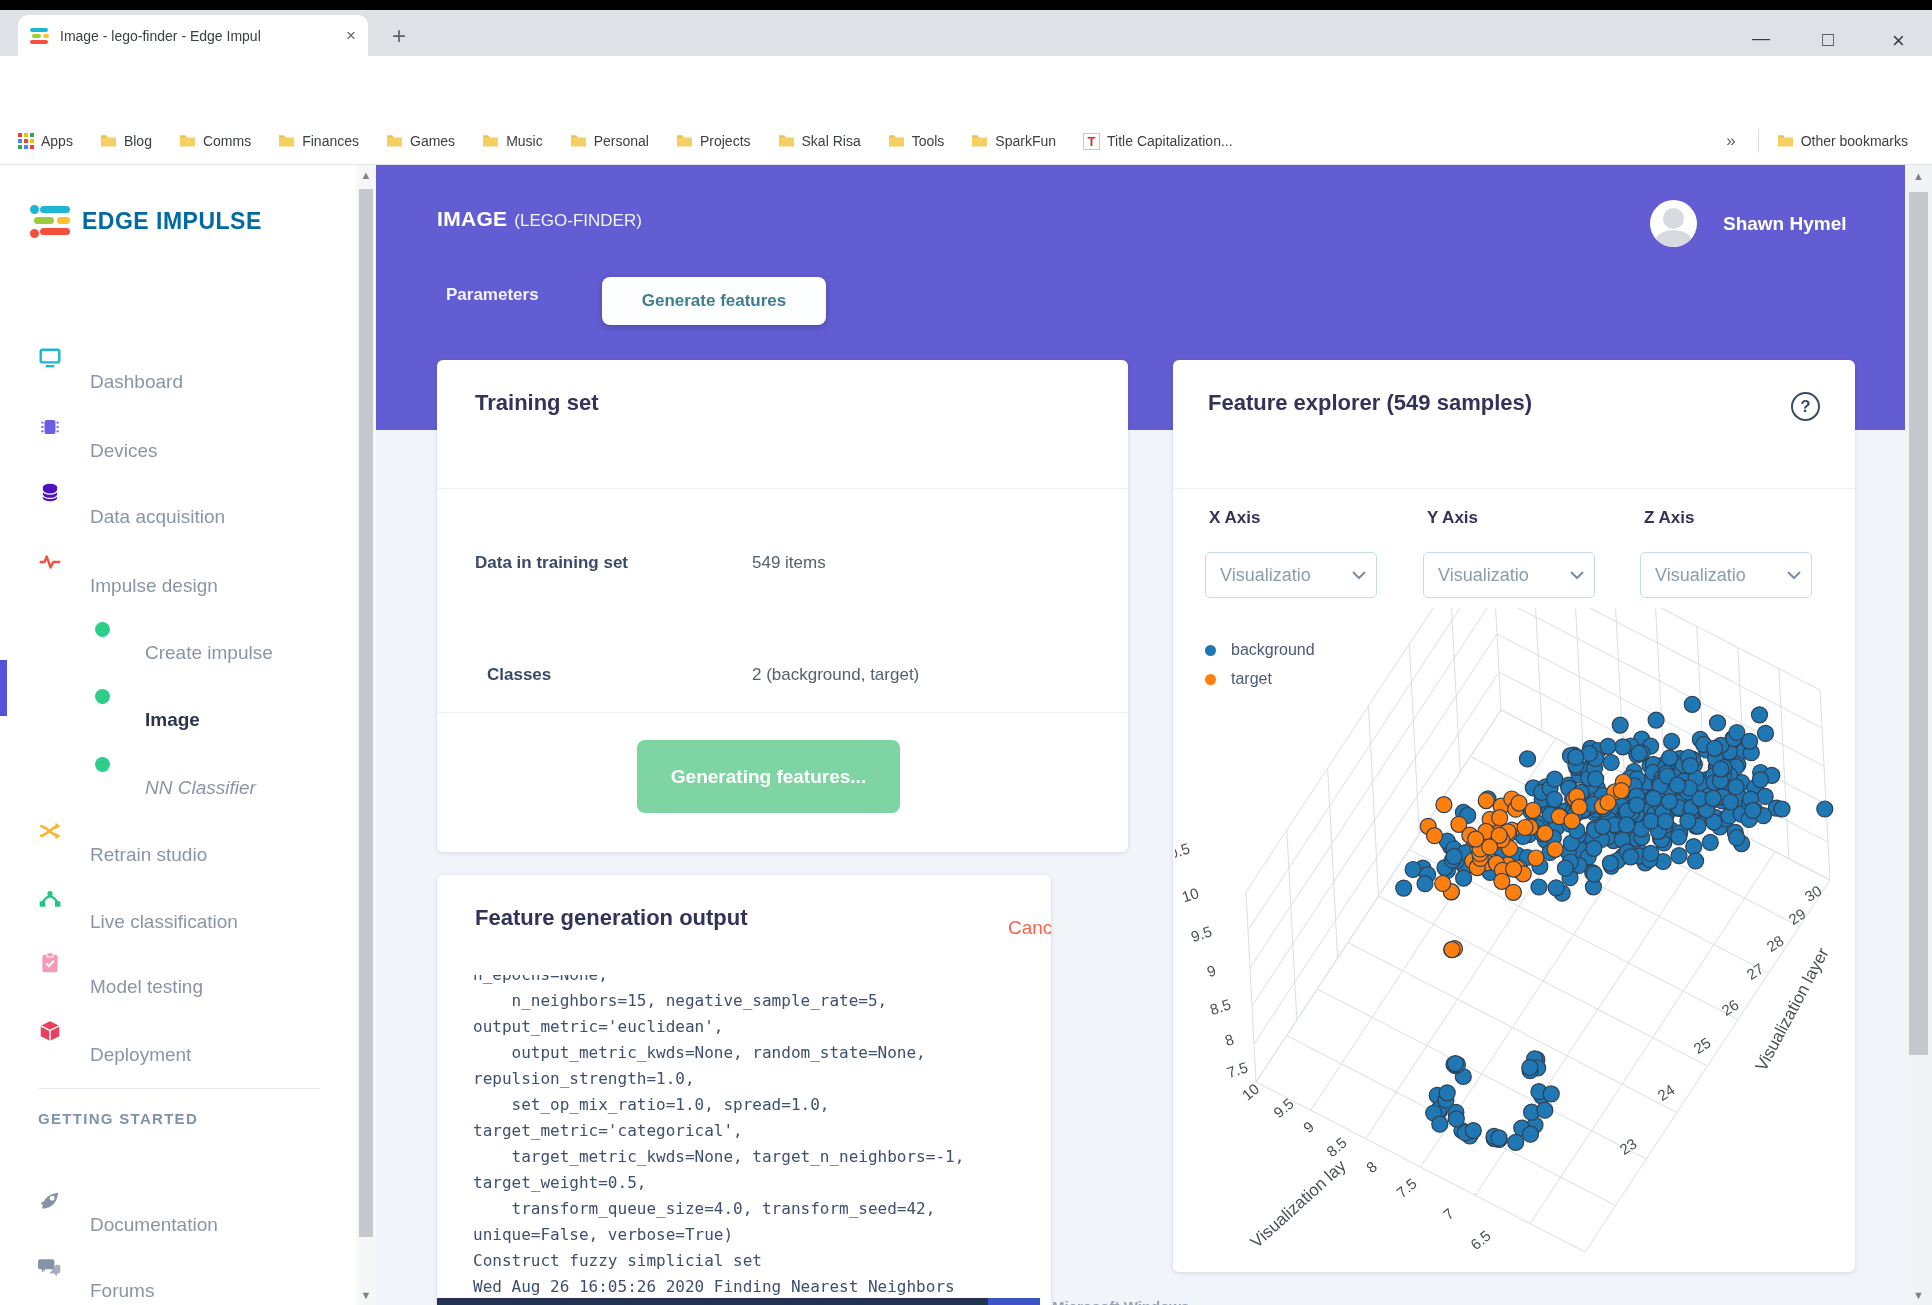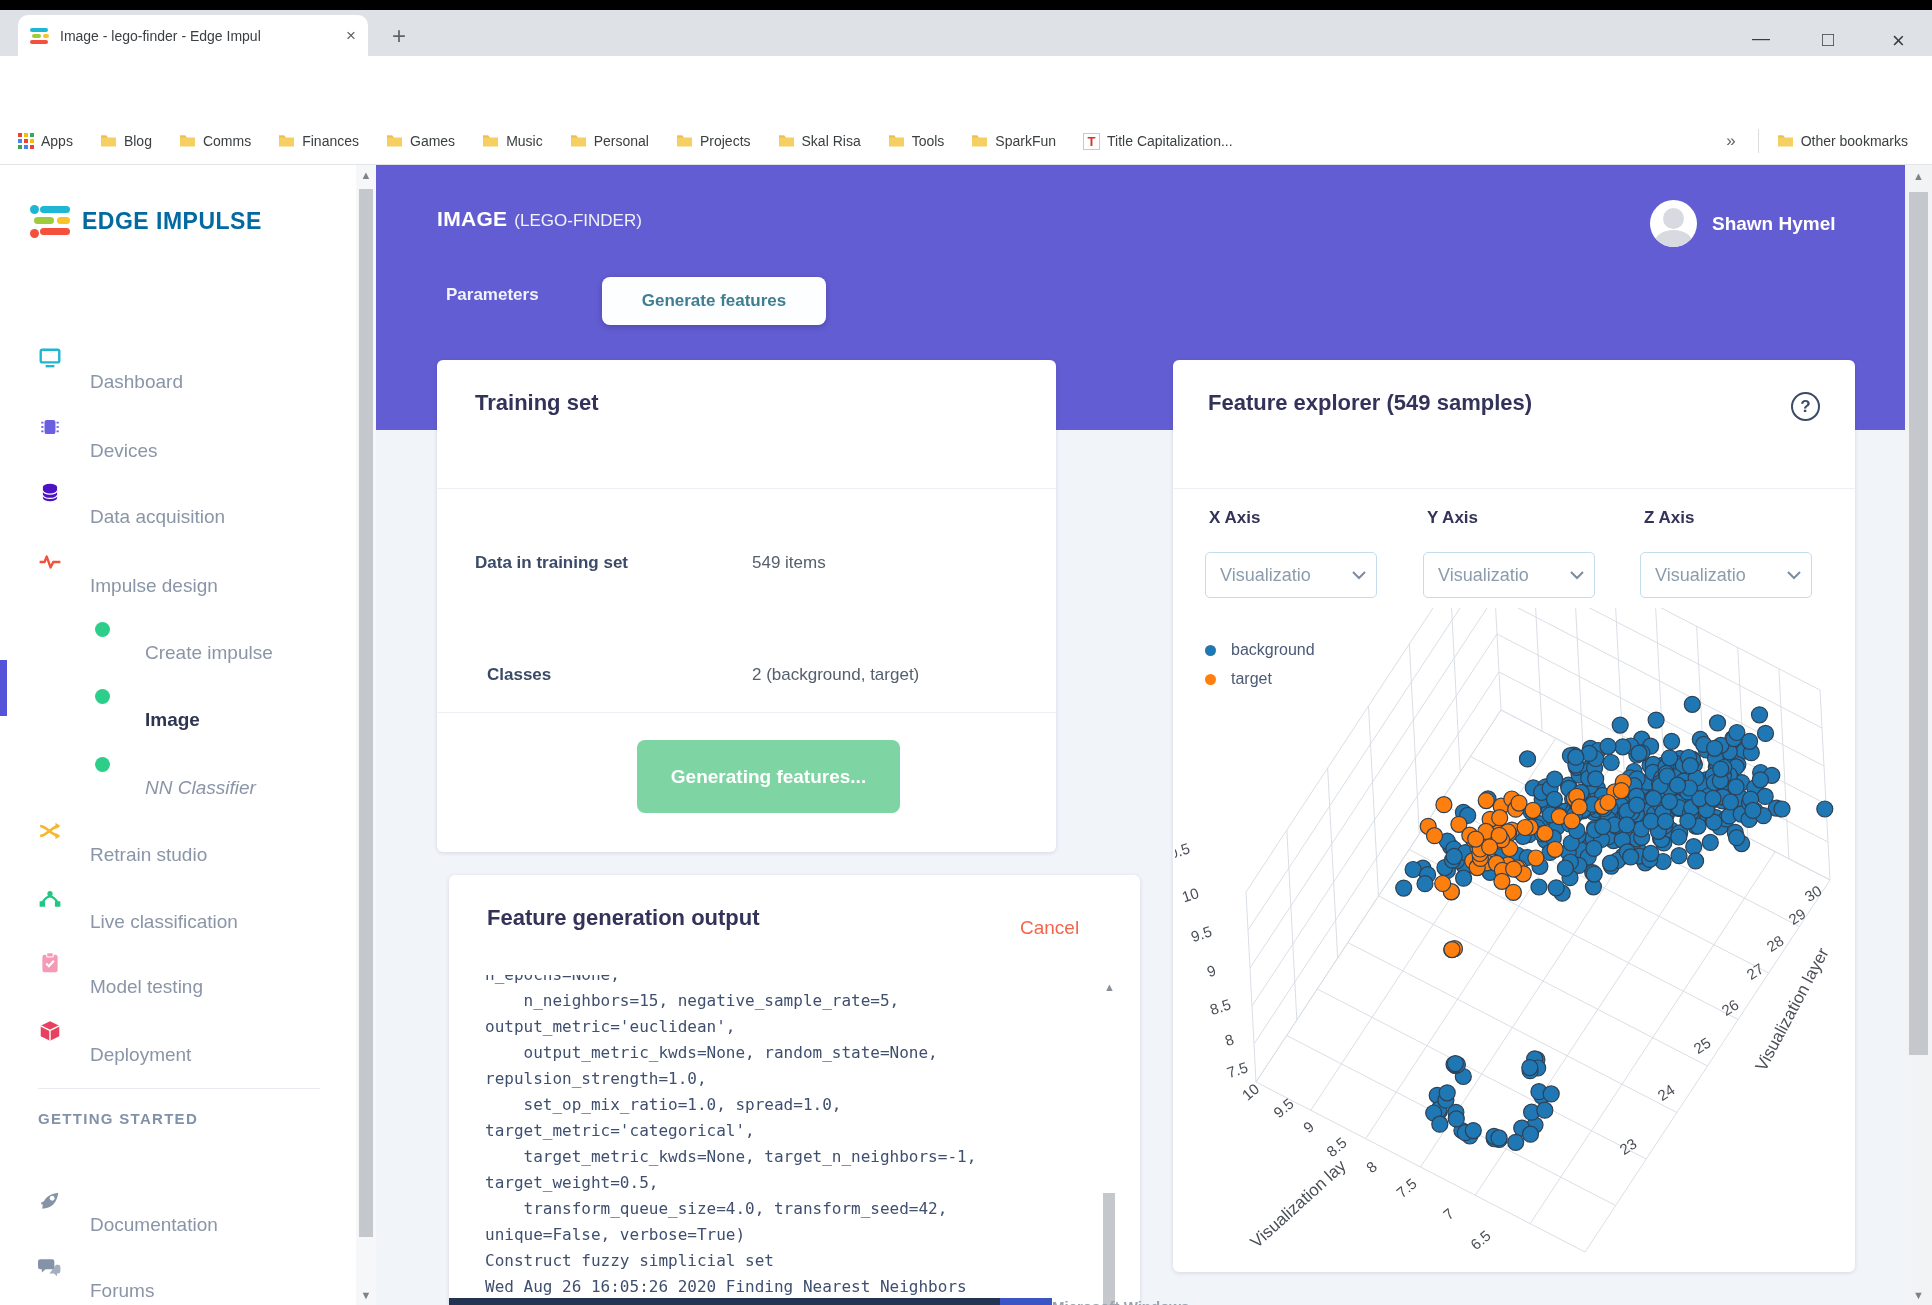"Shawn Hymel" #user .name { margin-left: 15px -> 26px }
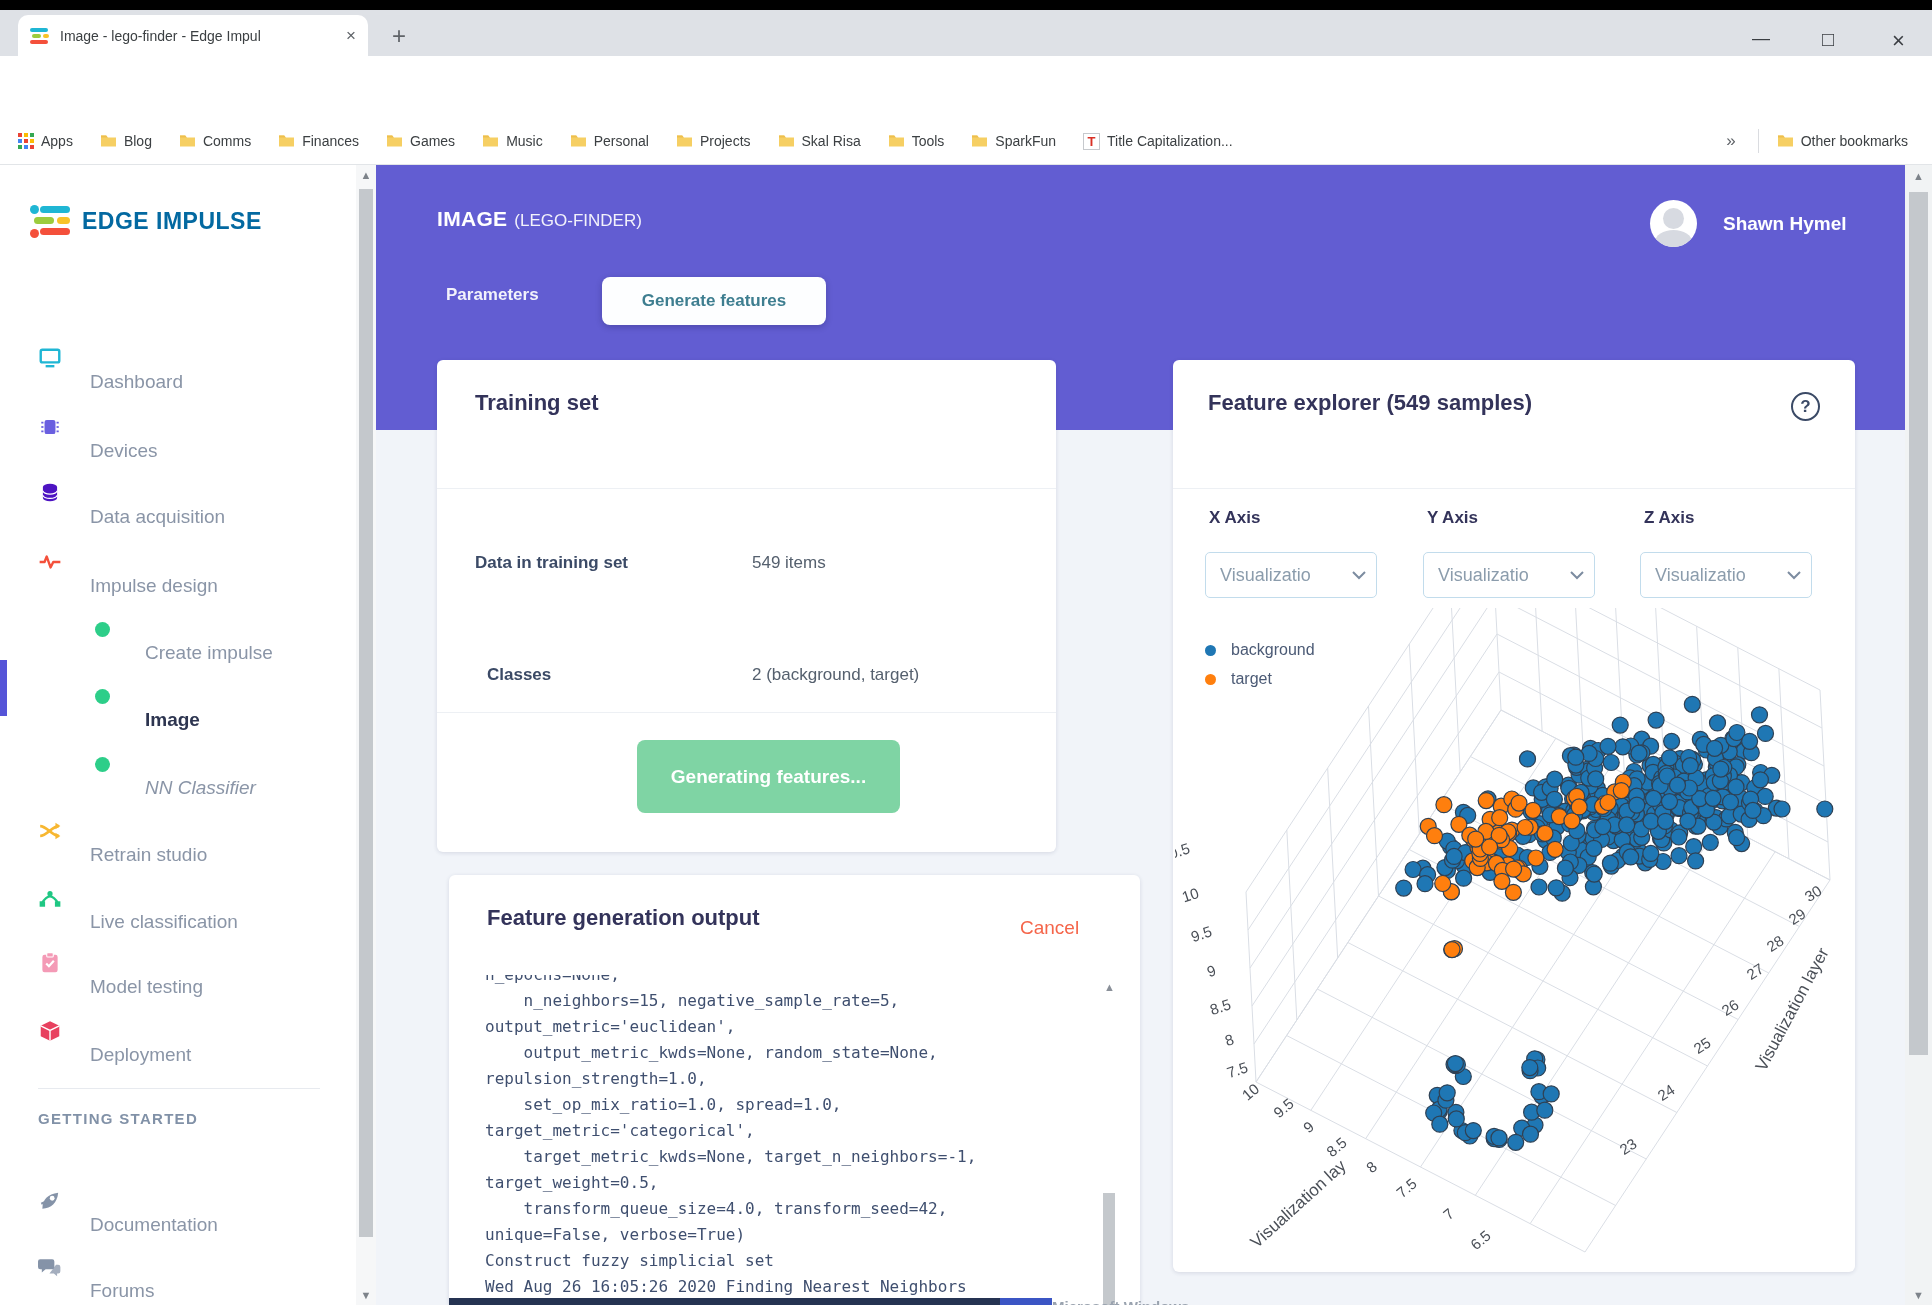"Training set" div.card { width: 619px -> 691px }
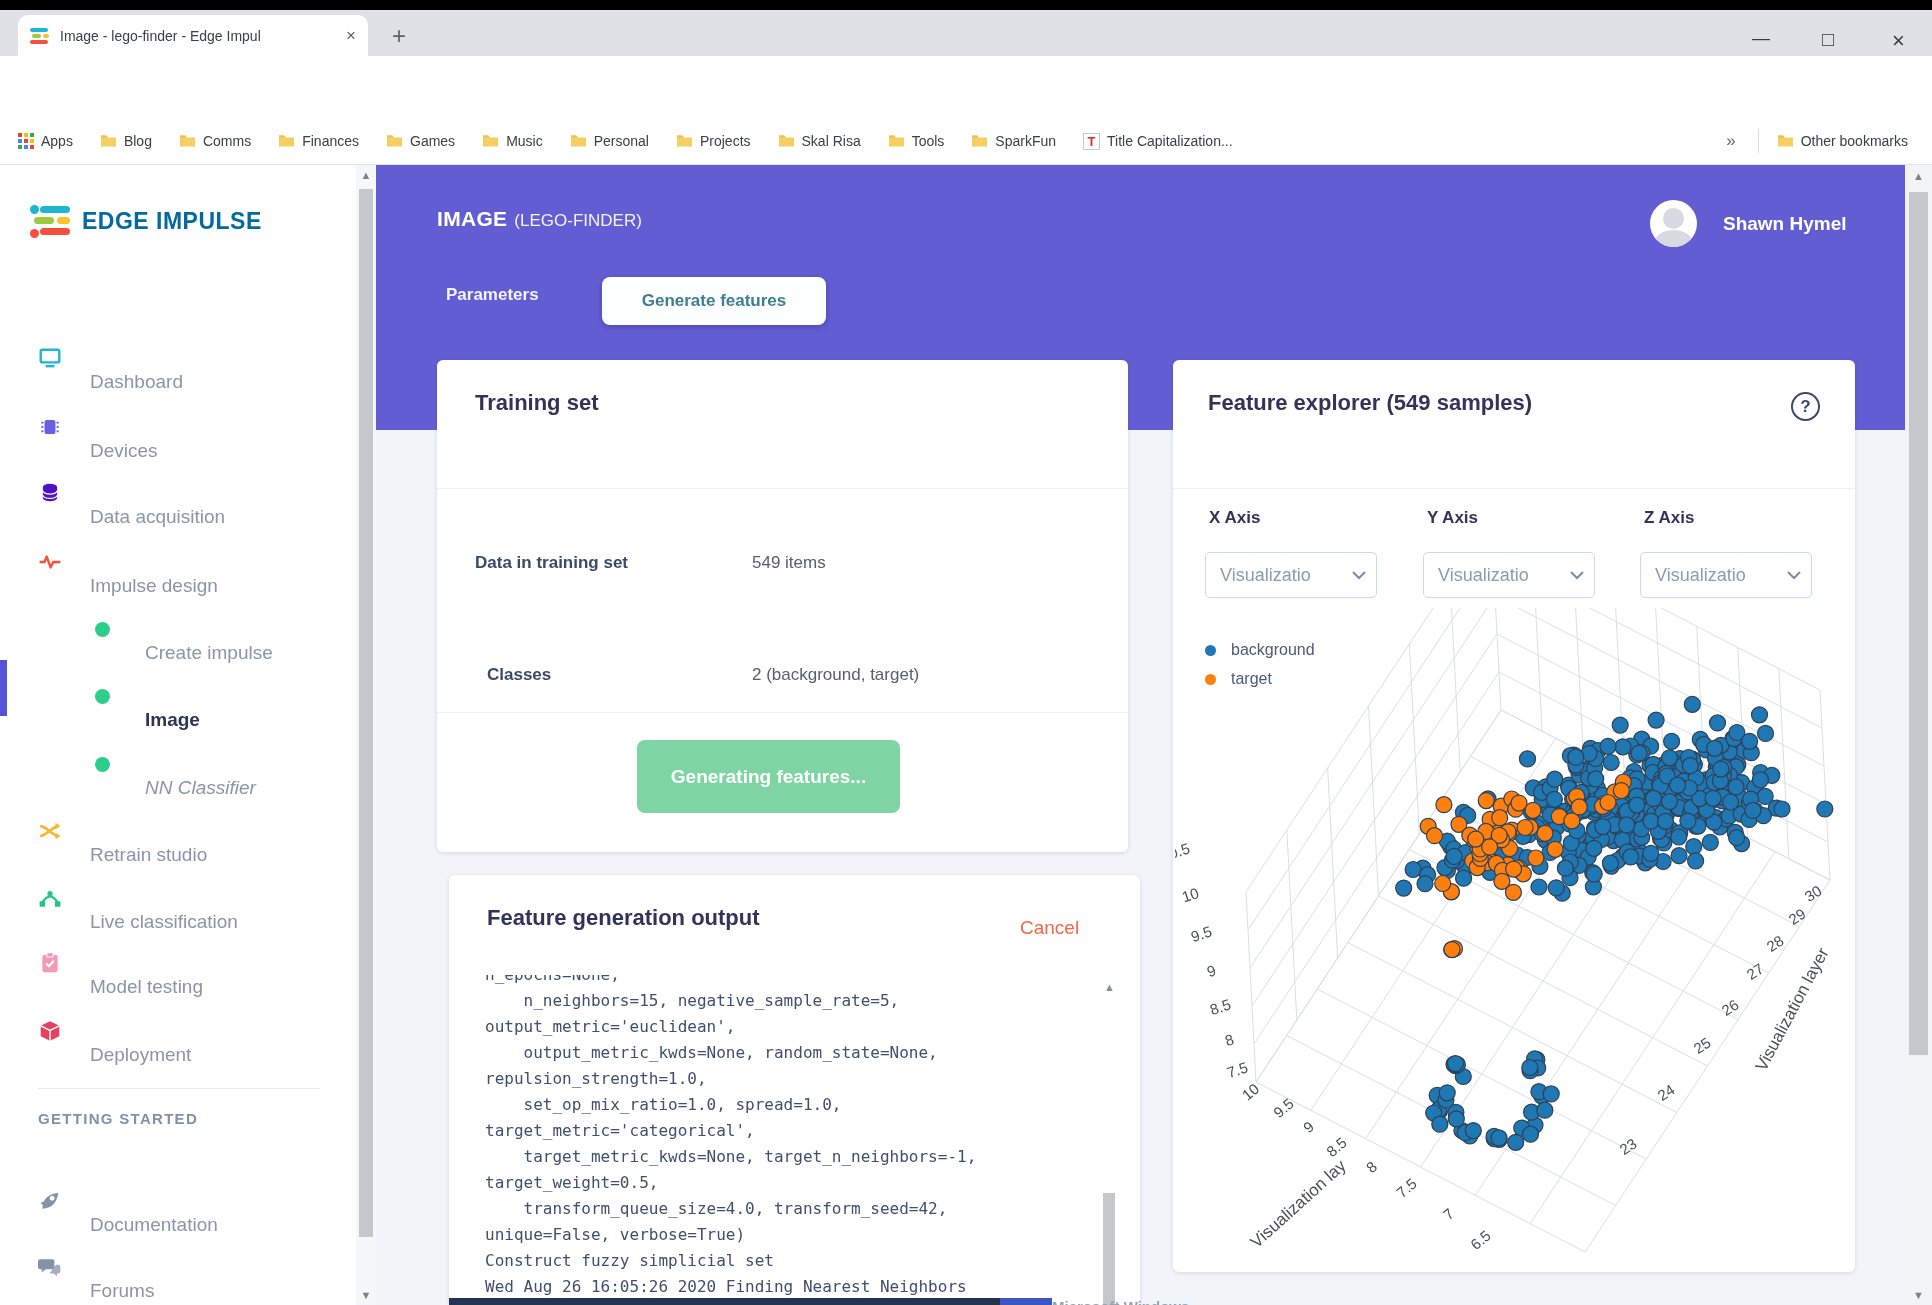"Feature generation output" div.card { margin-left: 12px -> none; width: 691px -> 614px }
